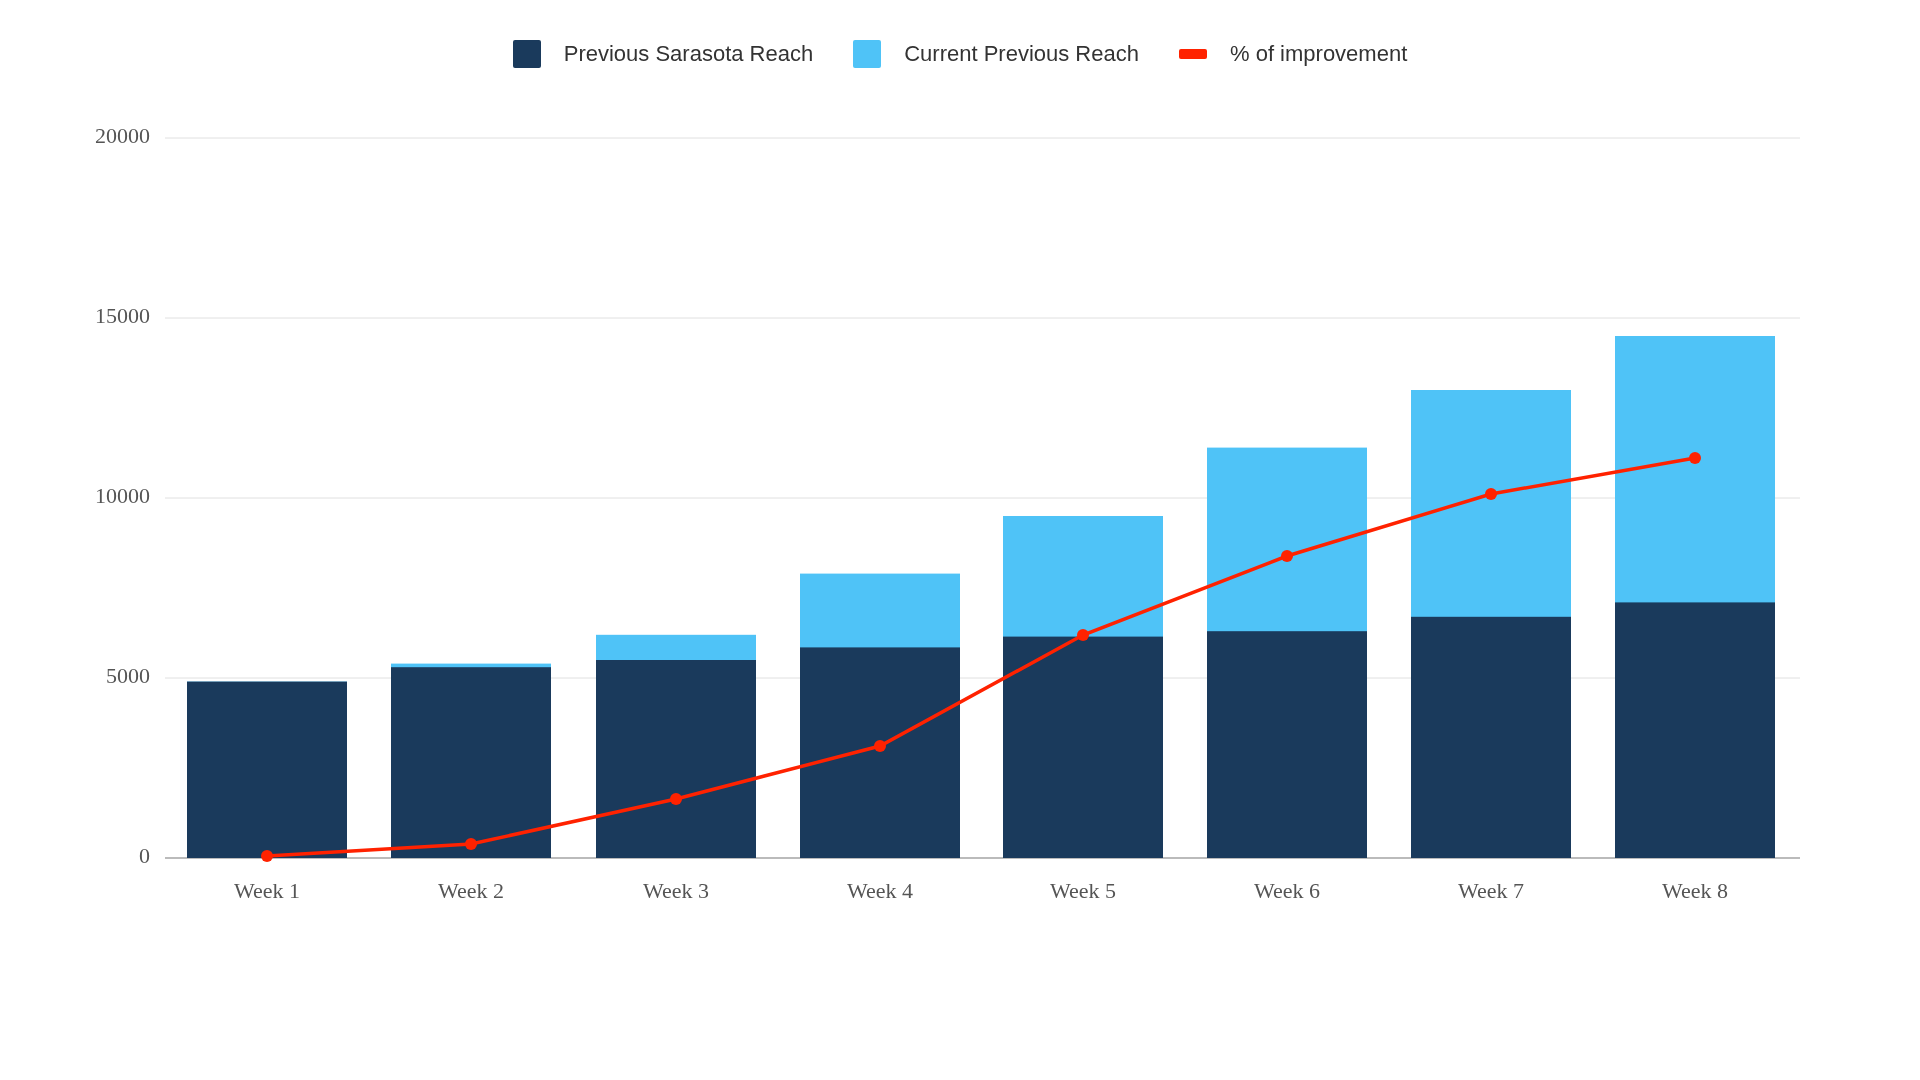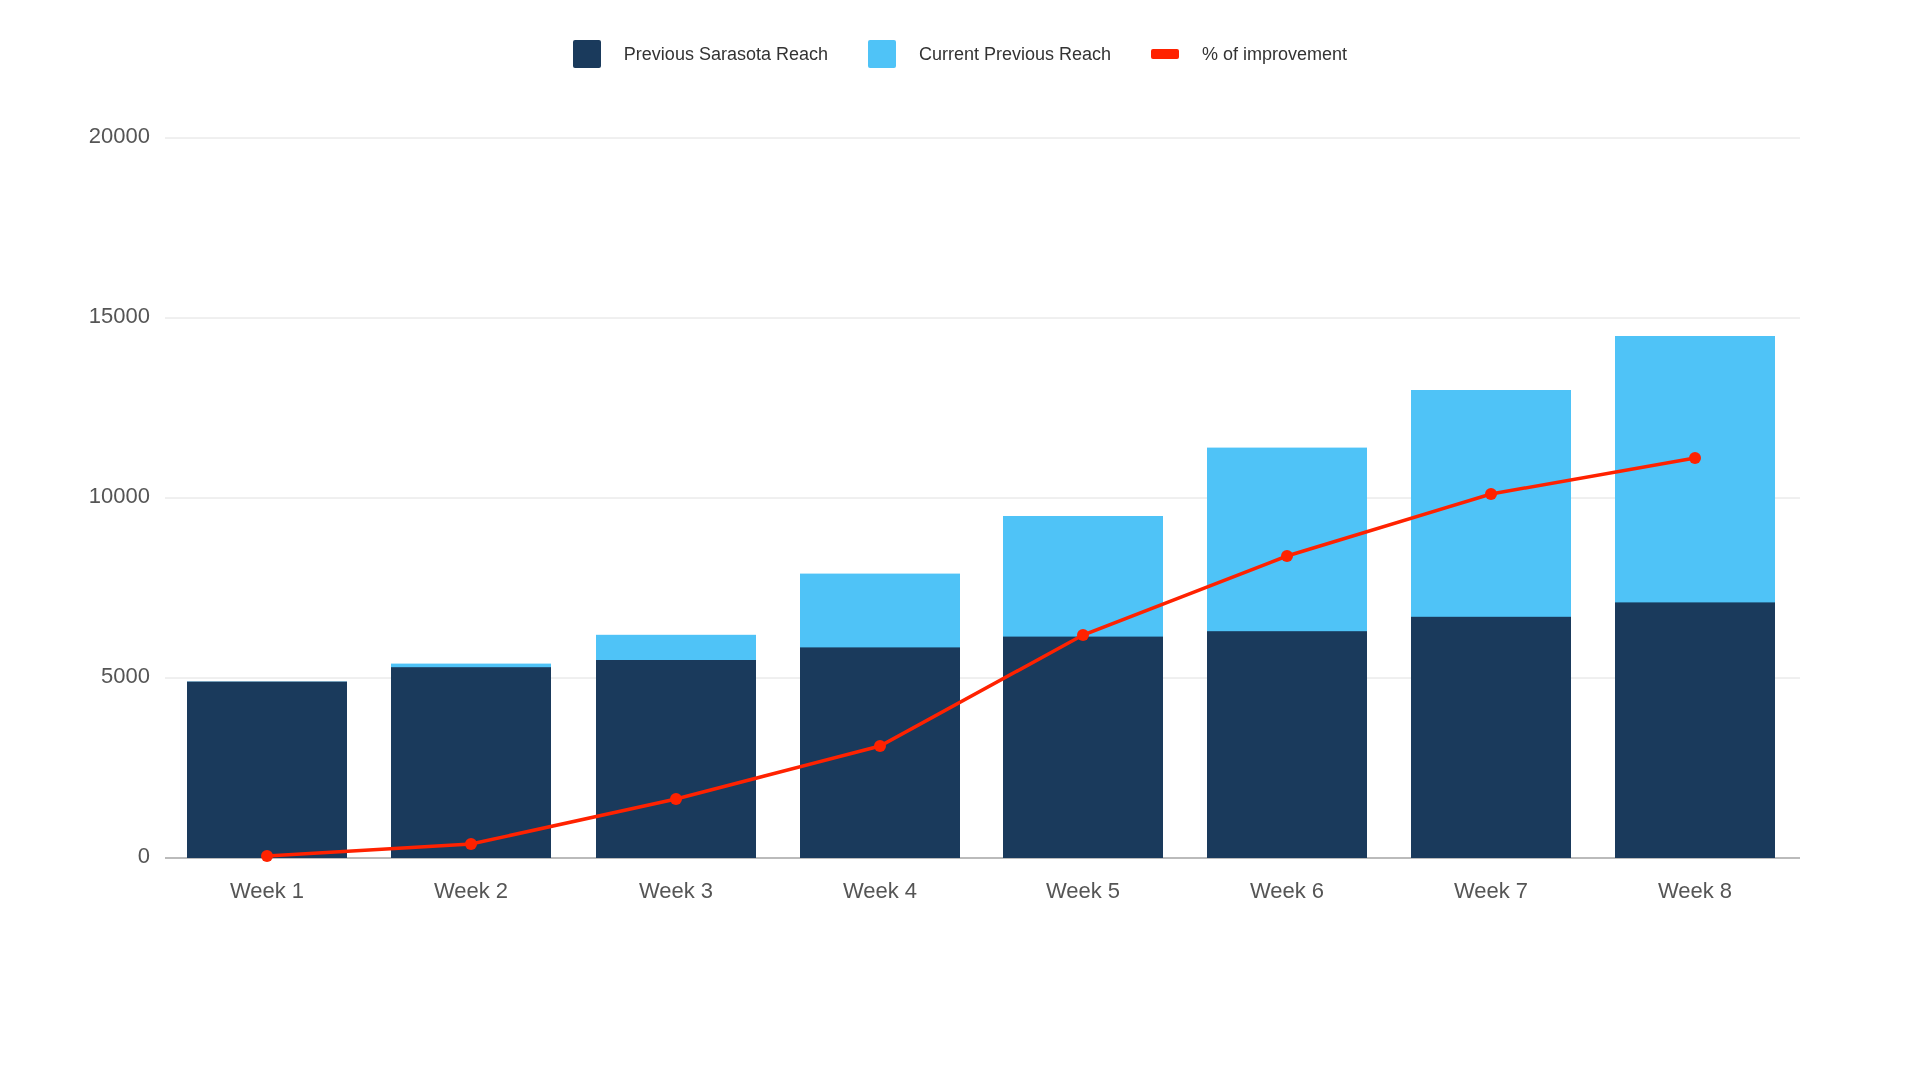"Previous Sarasota Reach" .legend-item { font-size: 18px -> 22px }
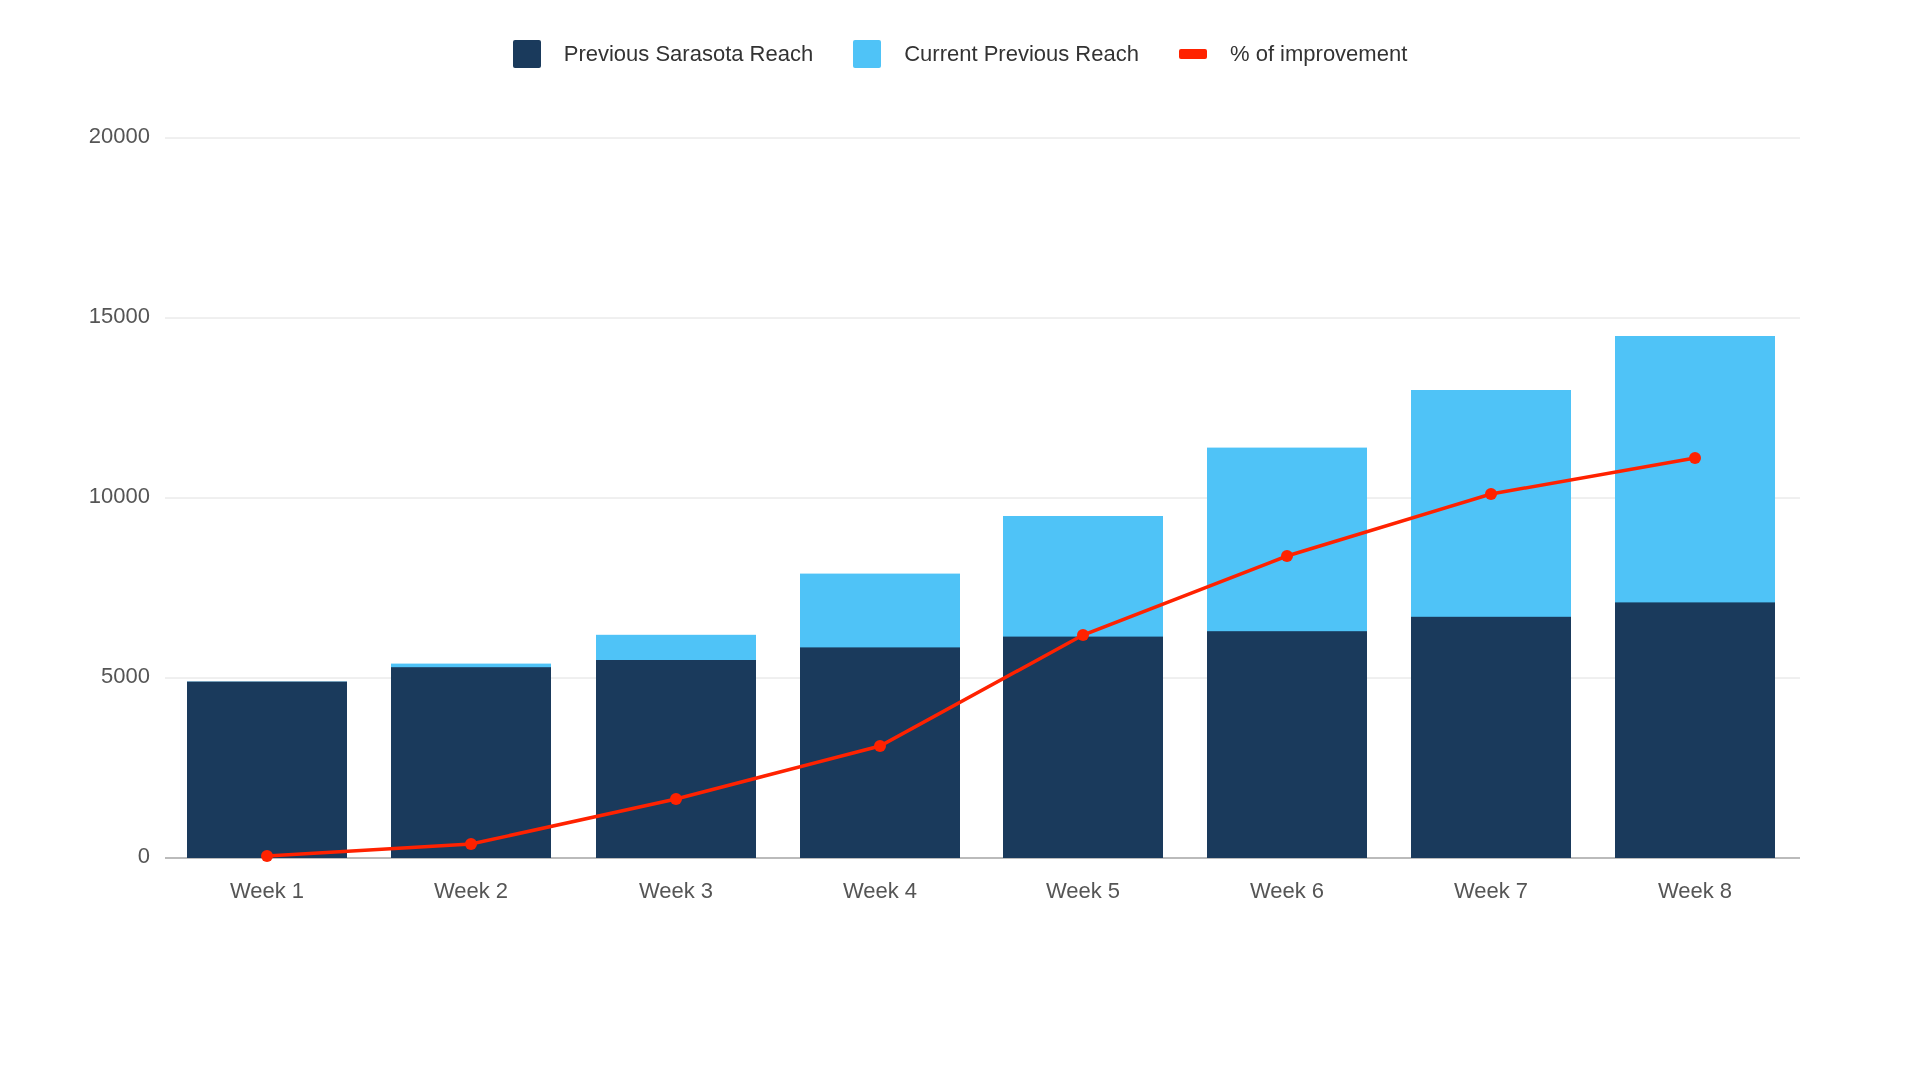"20000" .chart-area { font-family: none -> Liberation Serif, serif }
